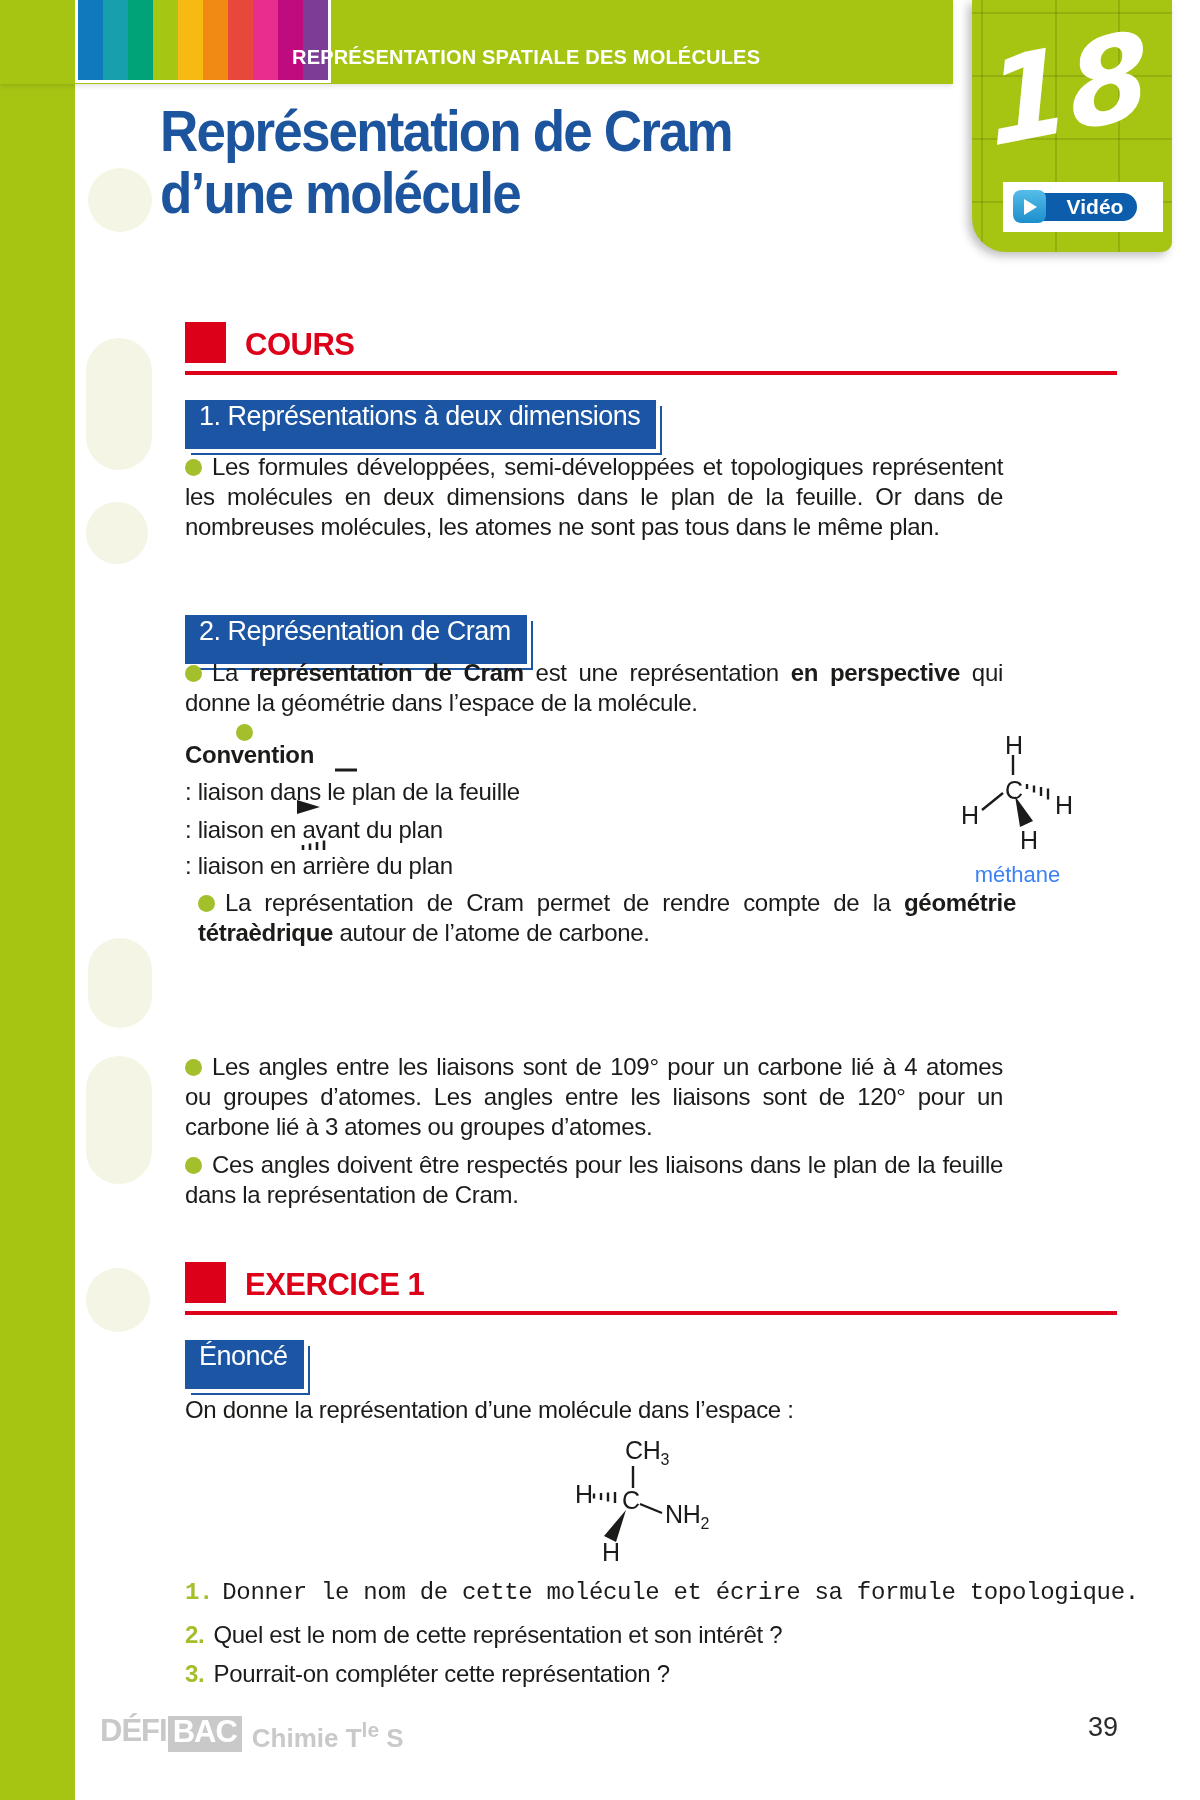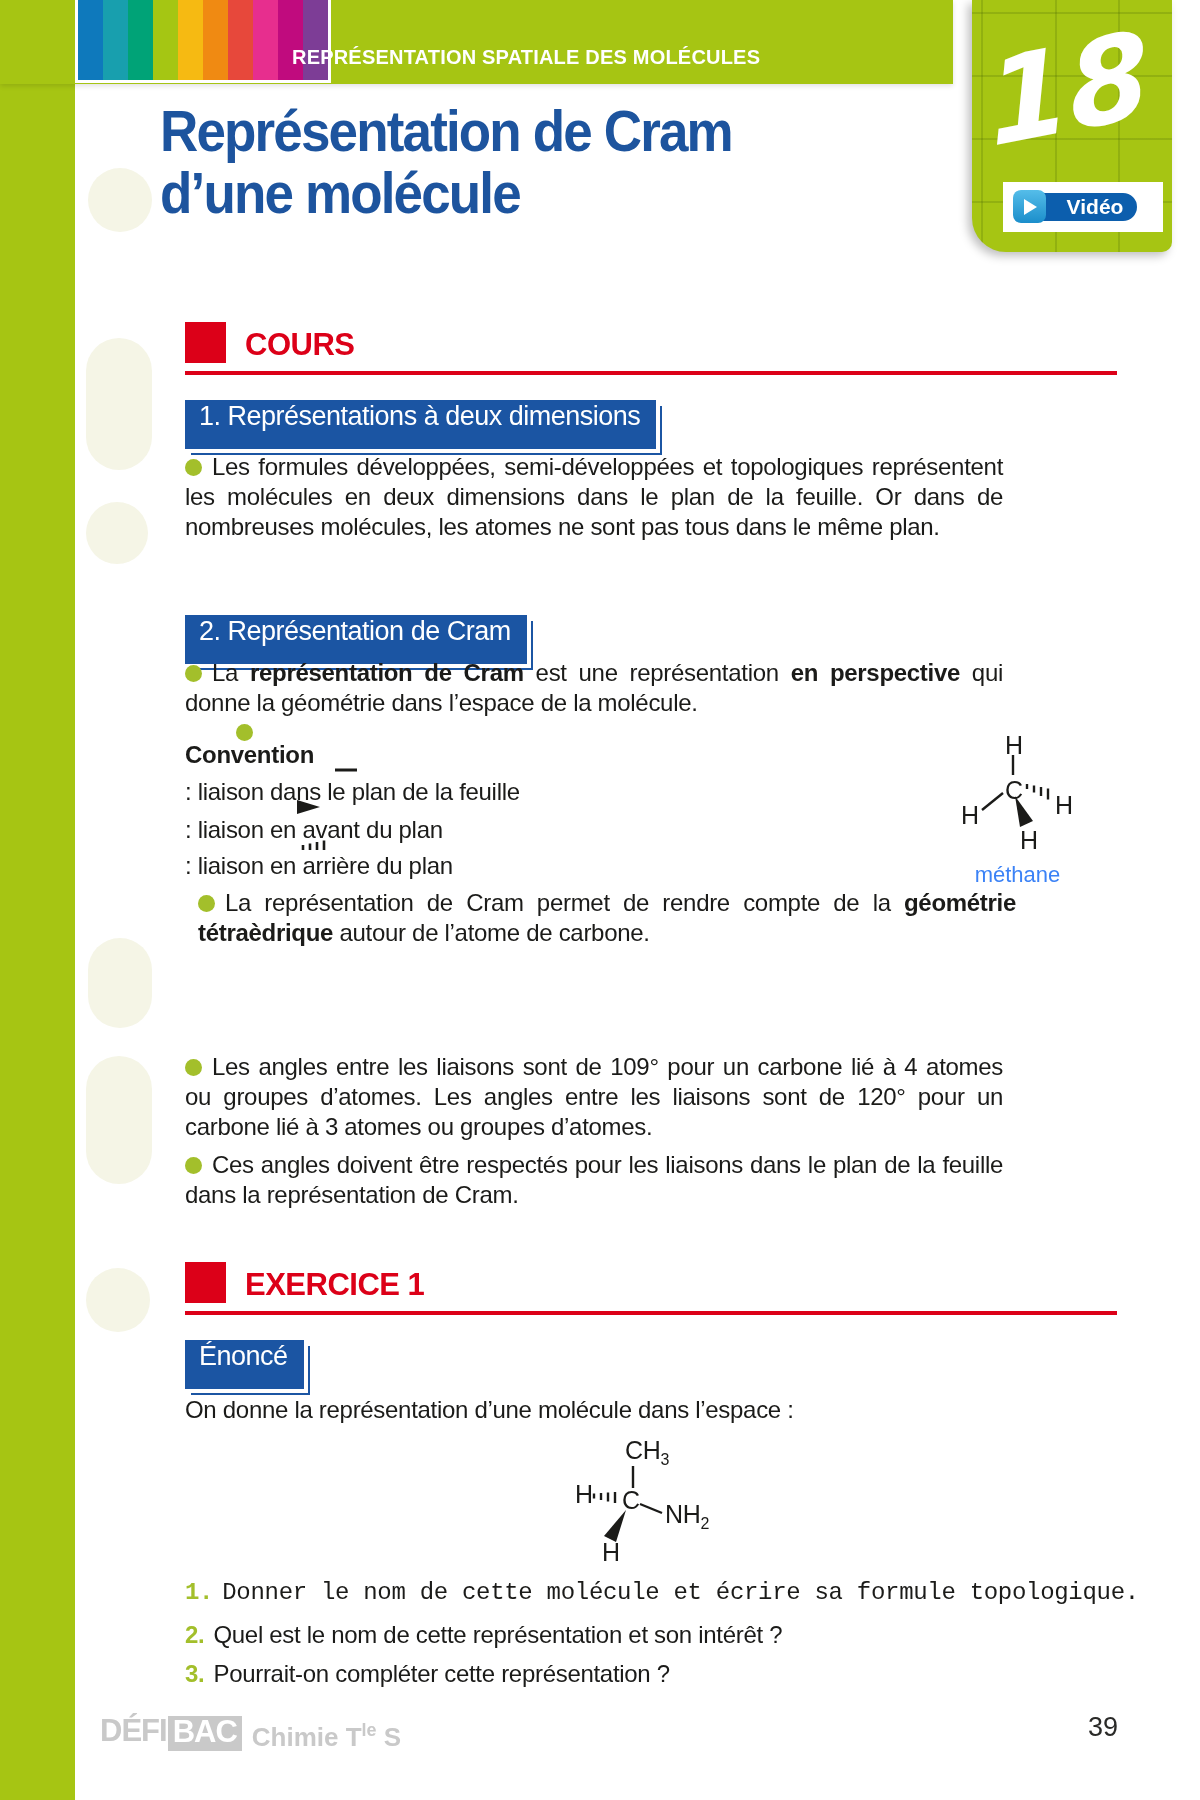"le" .brand-sup { font-size: 18px -> 21px }
